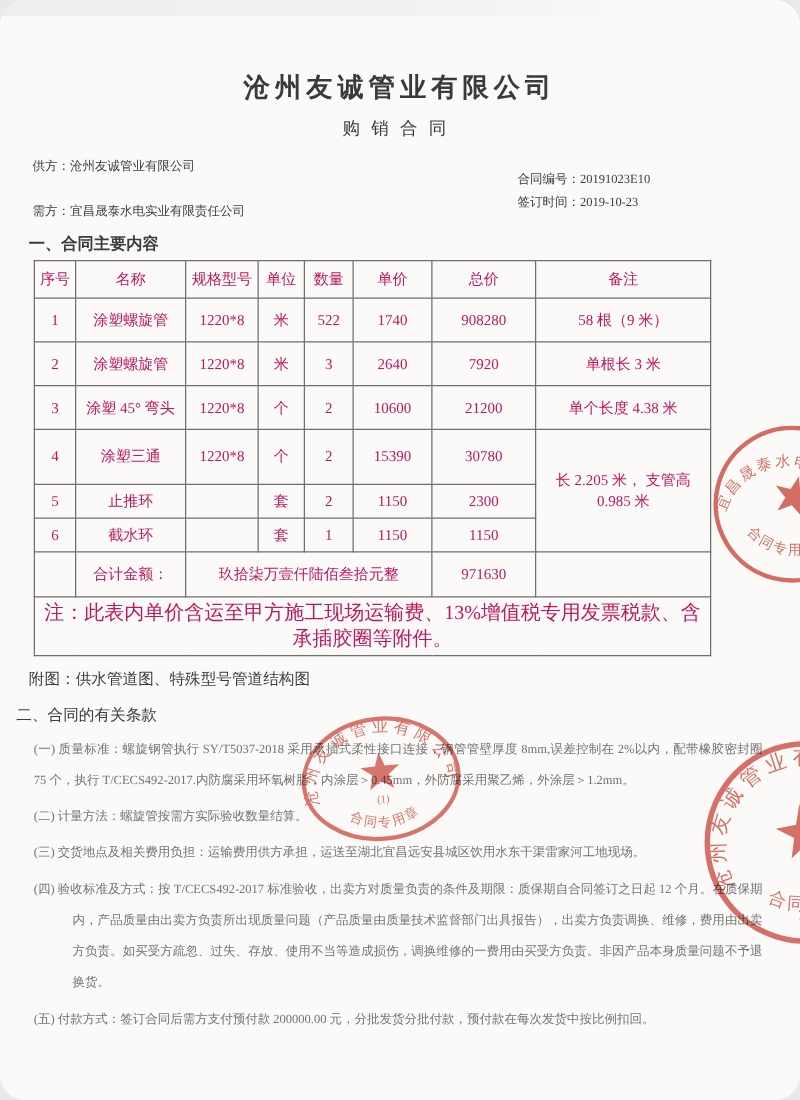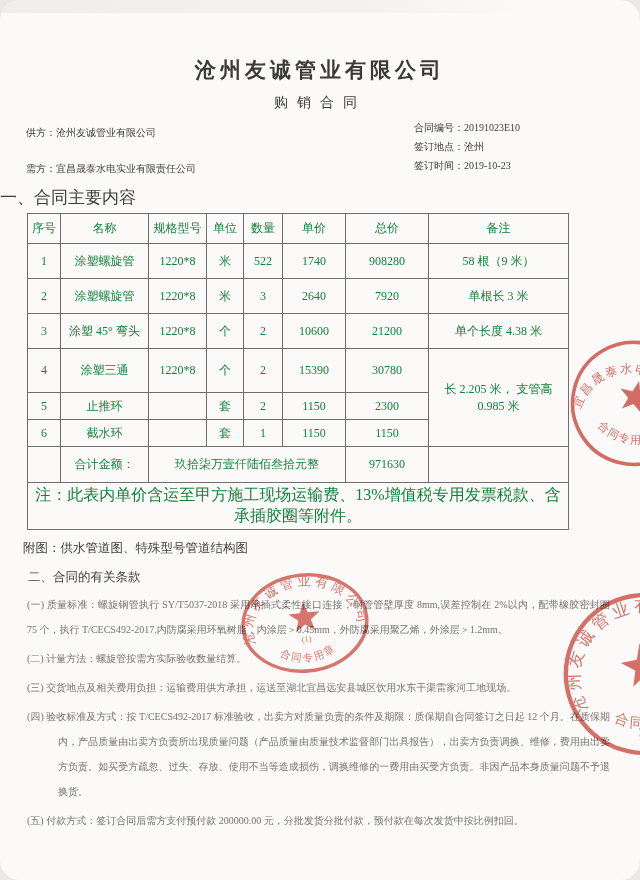"合同编号：20191023E10" .info-meta { top: 0 -> 16px }
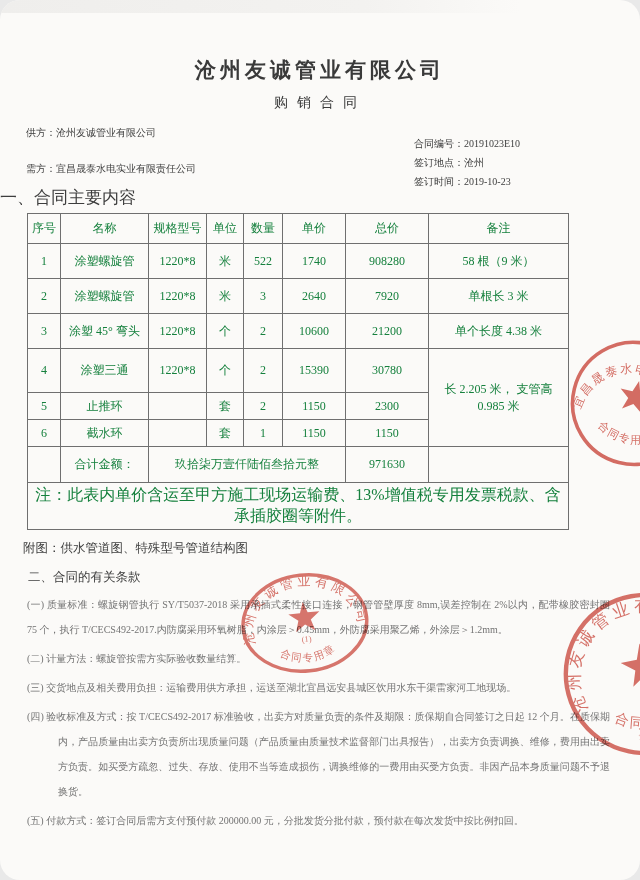"签订地点：沧州" div { html: <div><span>签订地点：</span><span>沧州</span></div> -> none }
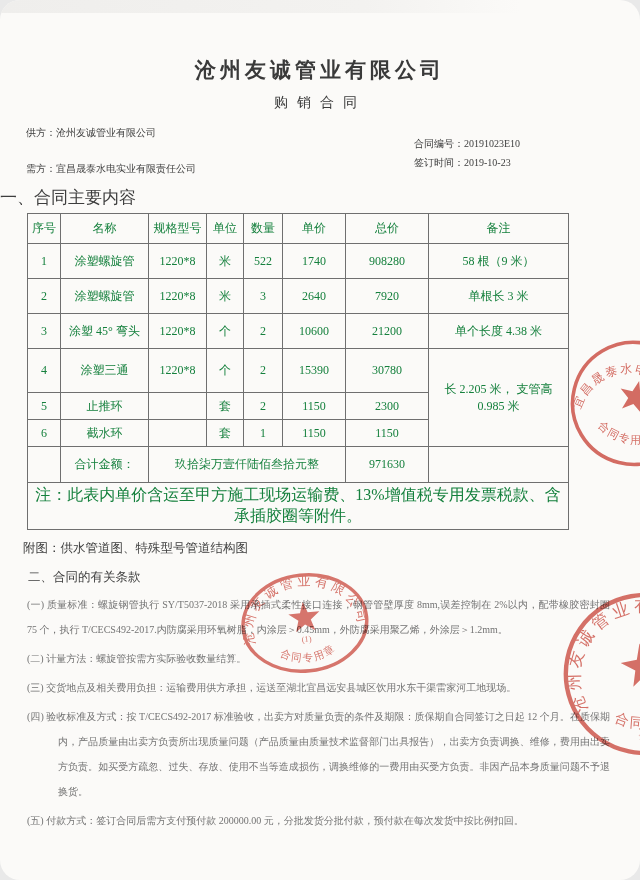"一、合同主要内容" .sec-heading { font-size: 17px -> 13px; font-weight: 400 -> 700; padding-left: none -> 23px }
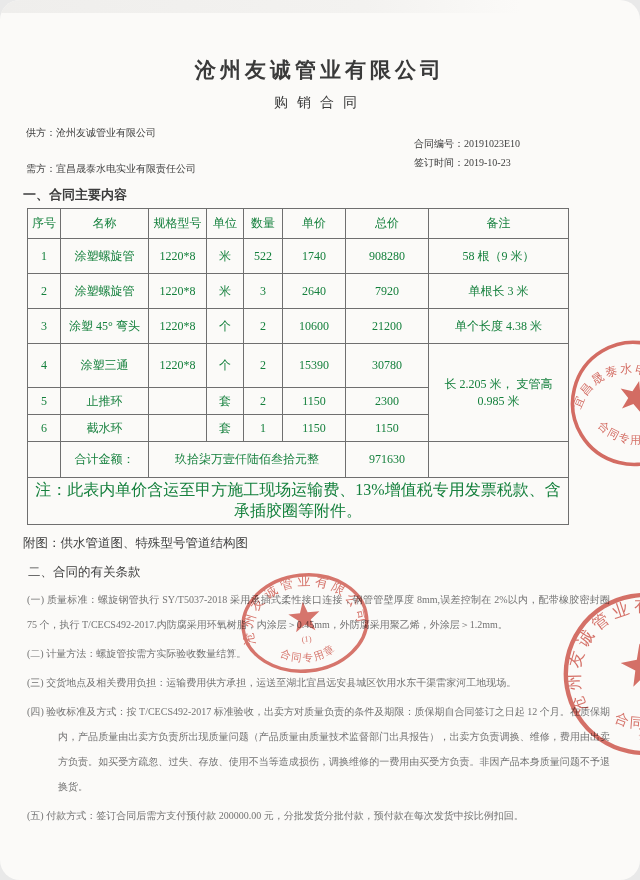"序号" table.items { color: #15803d -> #be185d }
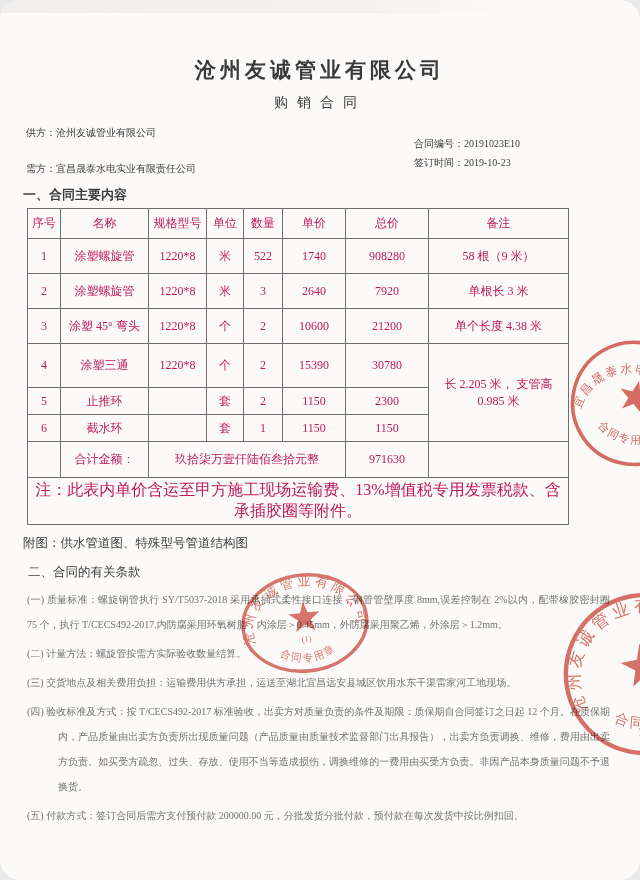"二、合同的有关条款" .sec2-heading { padding-left: 28px -> 13px }
